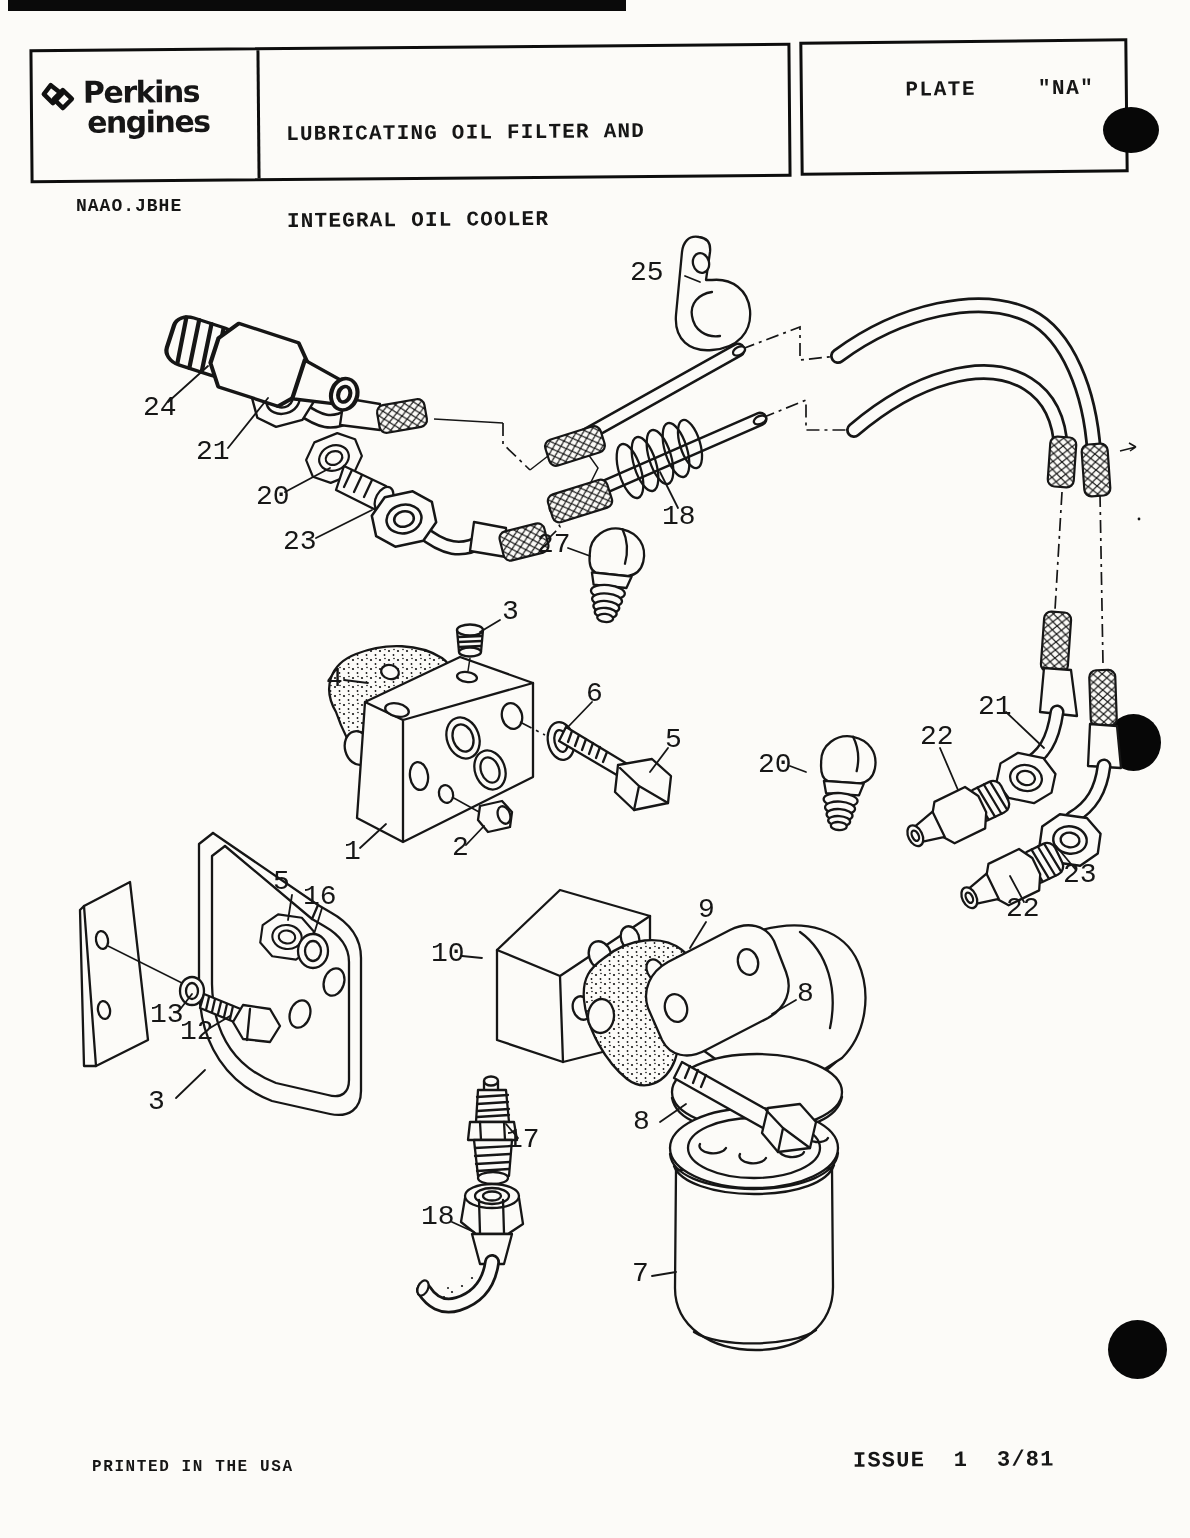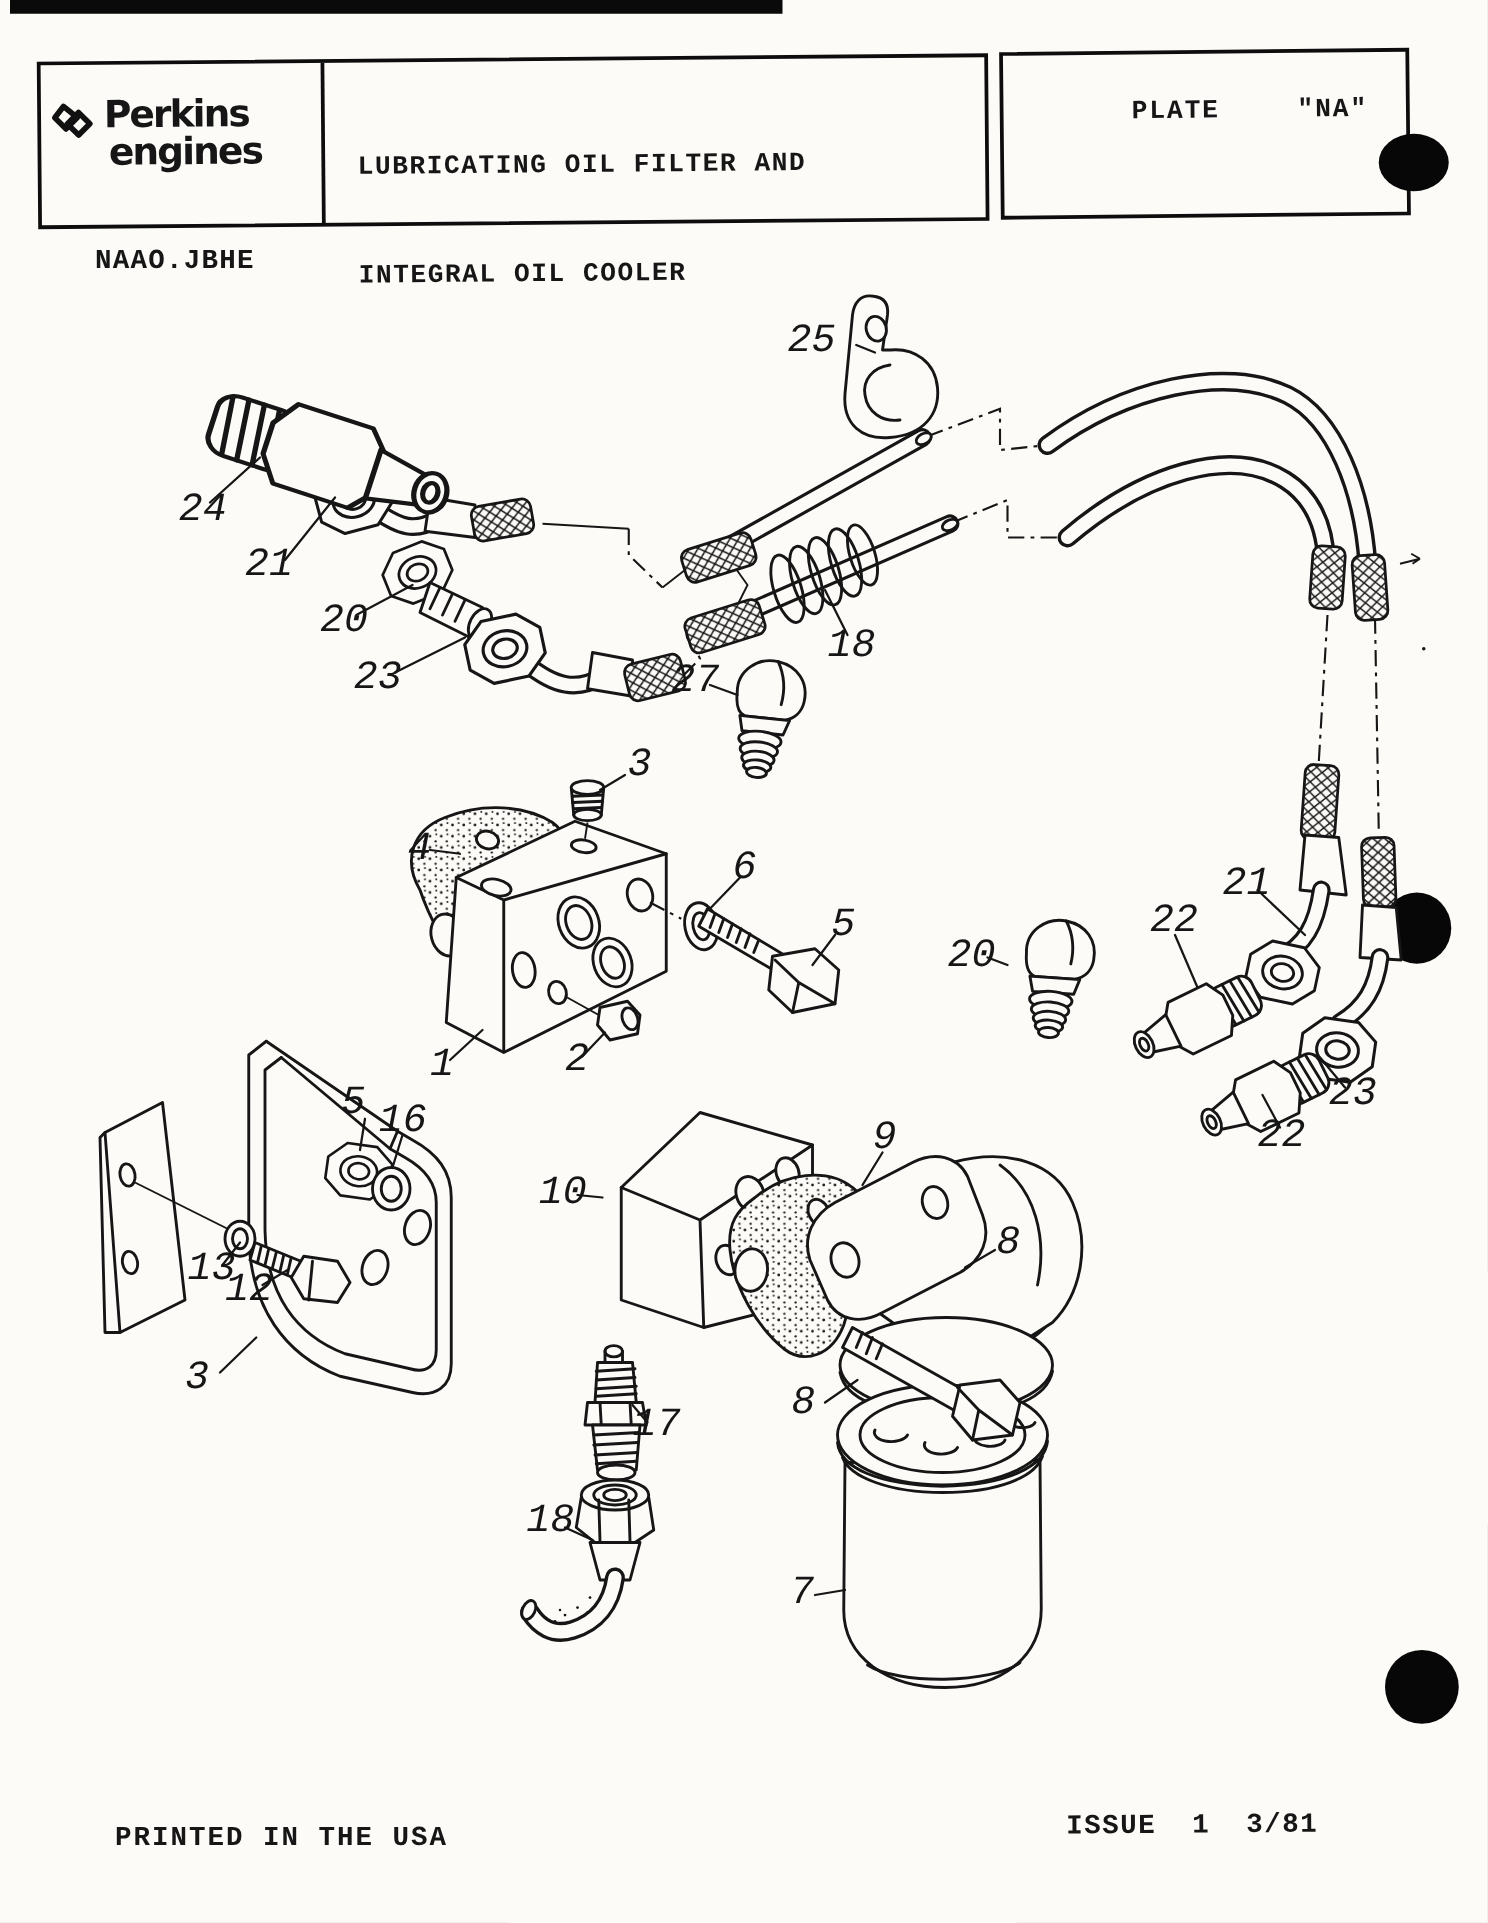"NAAO.JBHE" .code-line { font-size: 22px -> 18px }
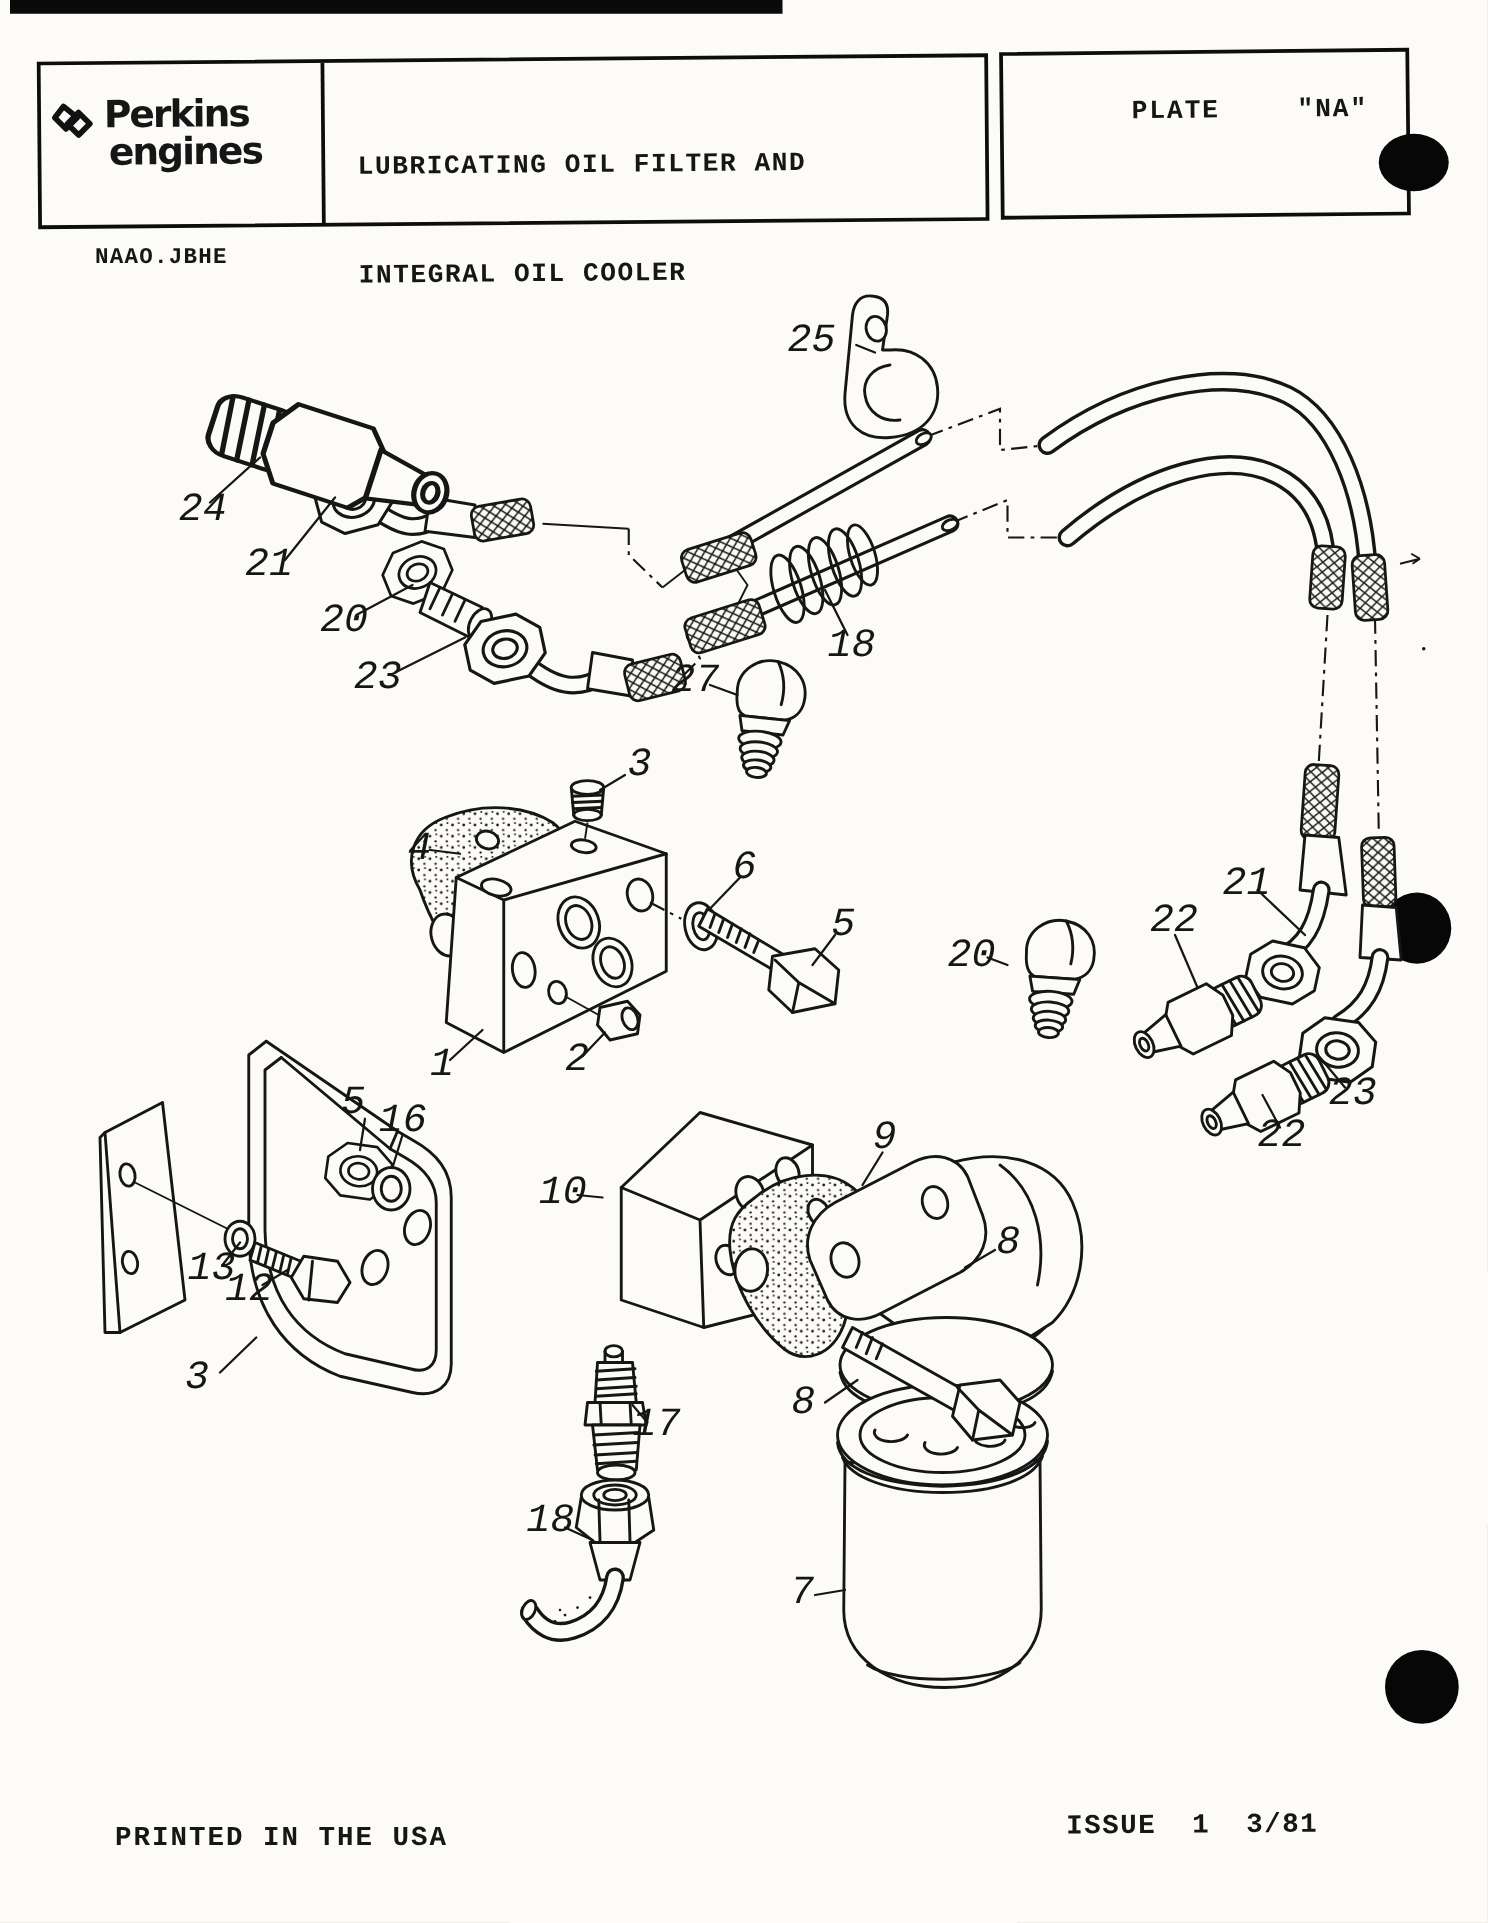"25" .callout { font-size: 32px -> 28px; font-style: italic -> none }
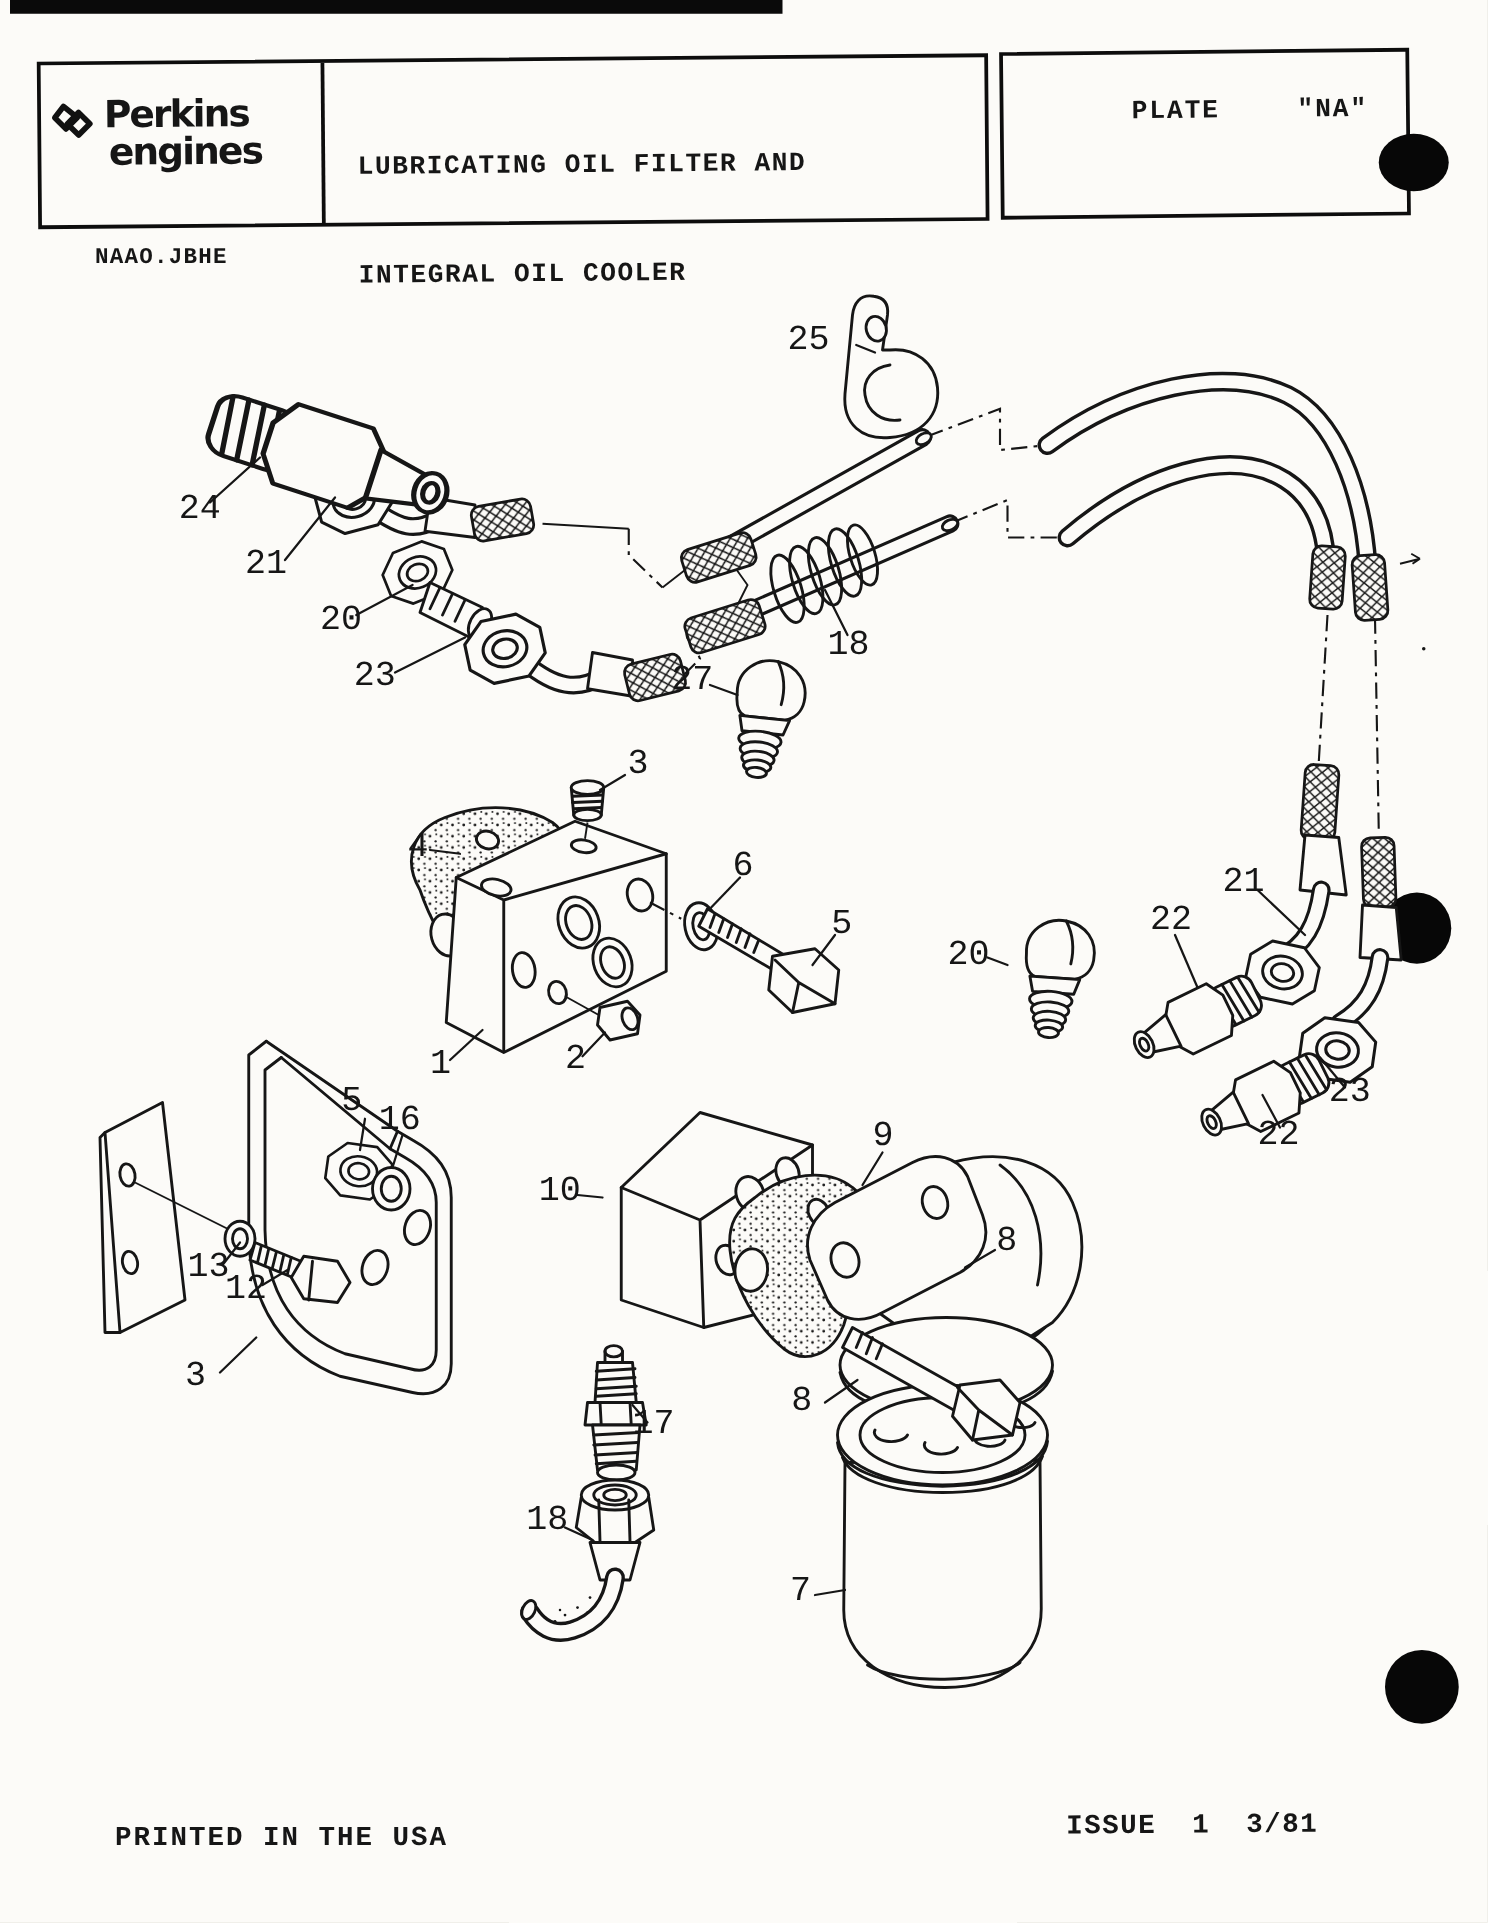"PRINTED IN THE USA" .footer-left { font-size: 22px -> 16px }
